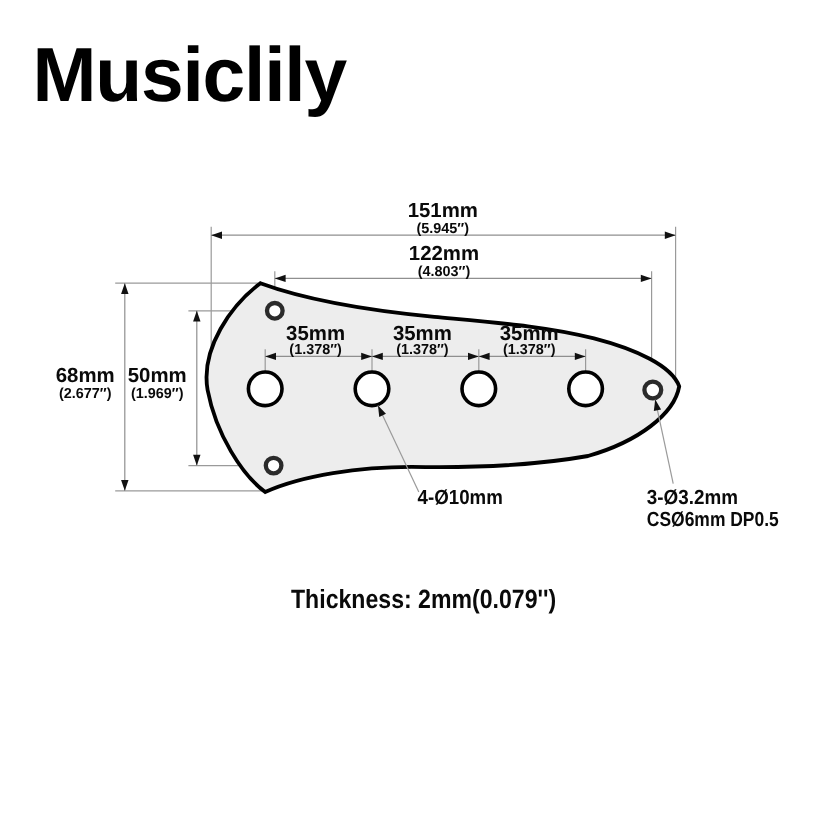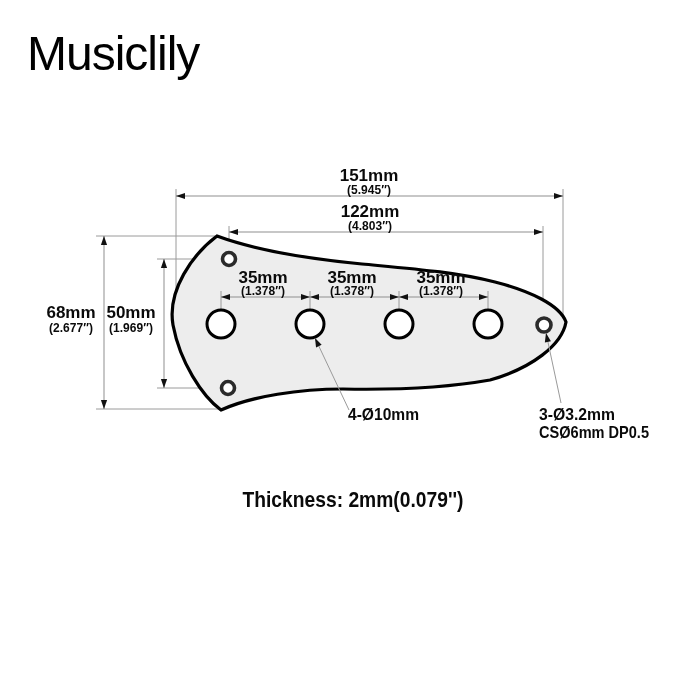"Musiclily" .logo { font-size: 48px -> 64px; font-weight: 400 -> 700 }
